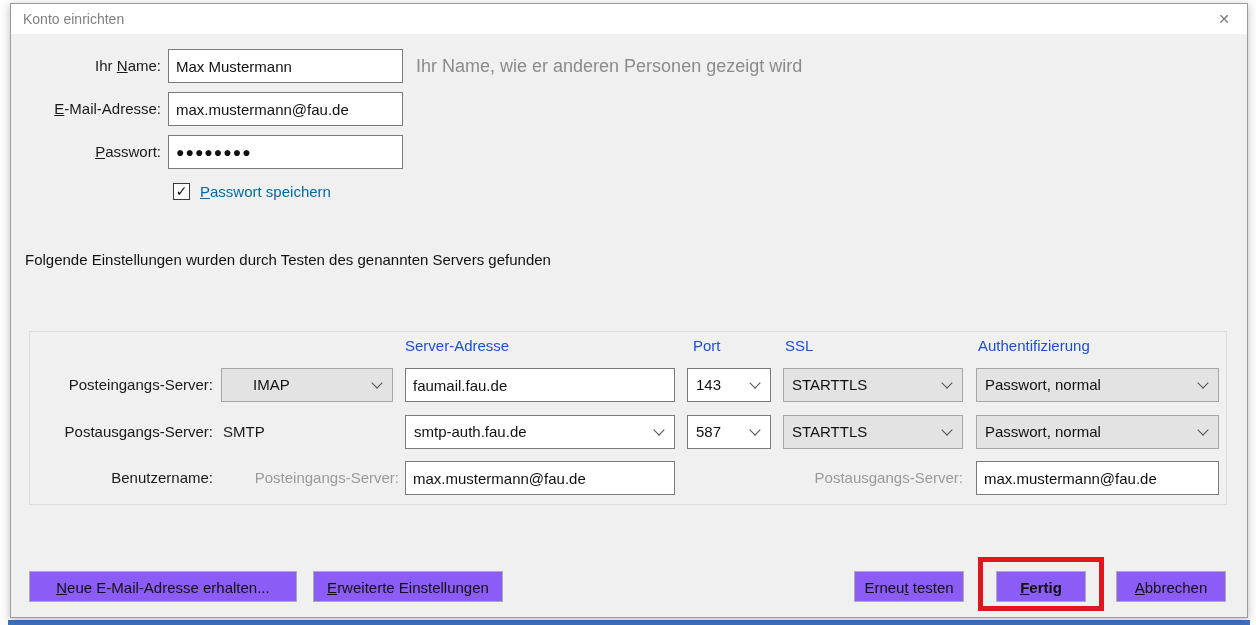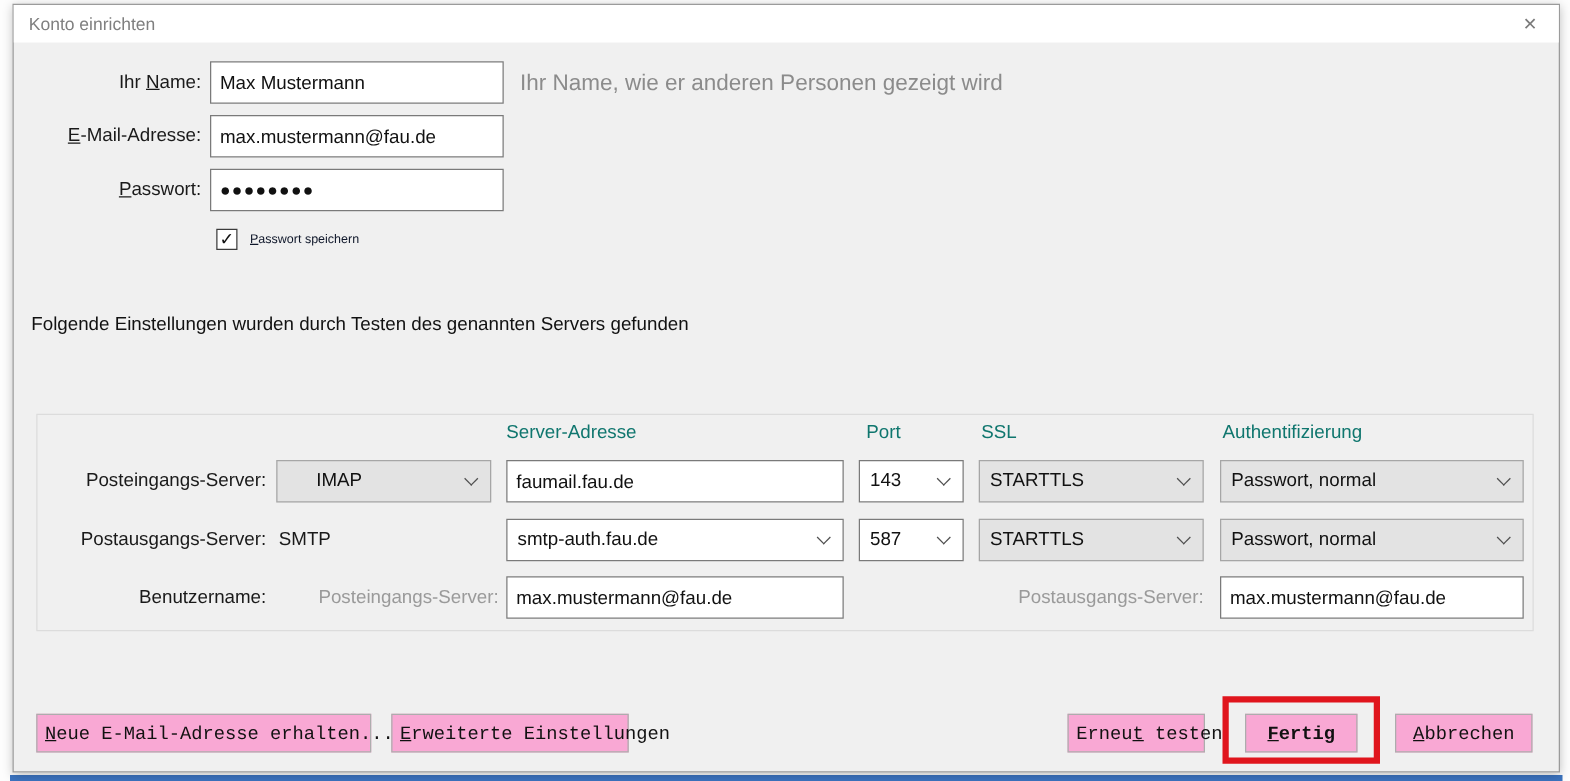"Passwort speichern" .cb-label { color: #0f172a -> #0369a1; font-size: 10px -> 15px }
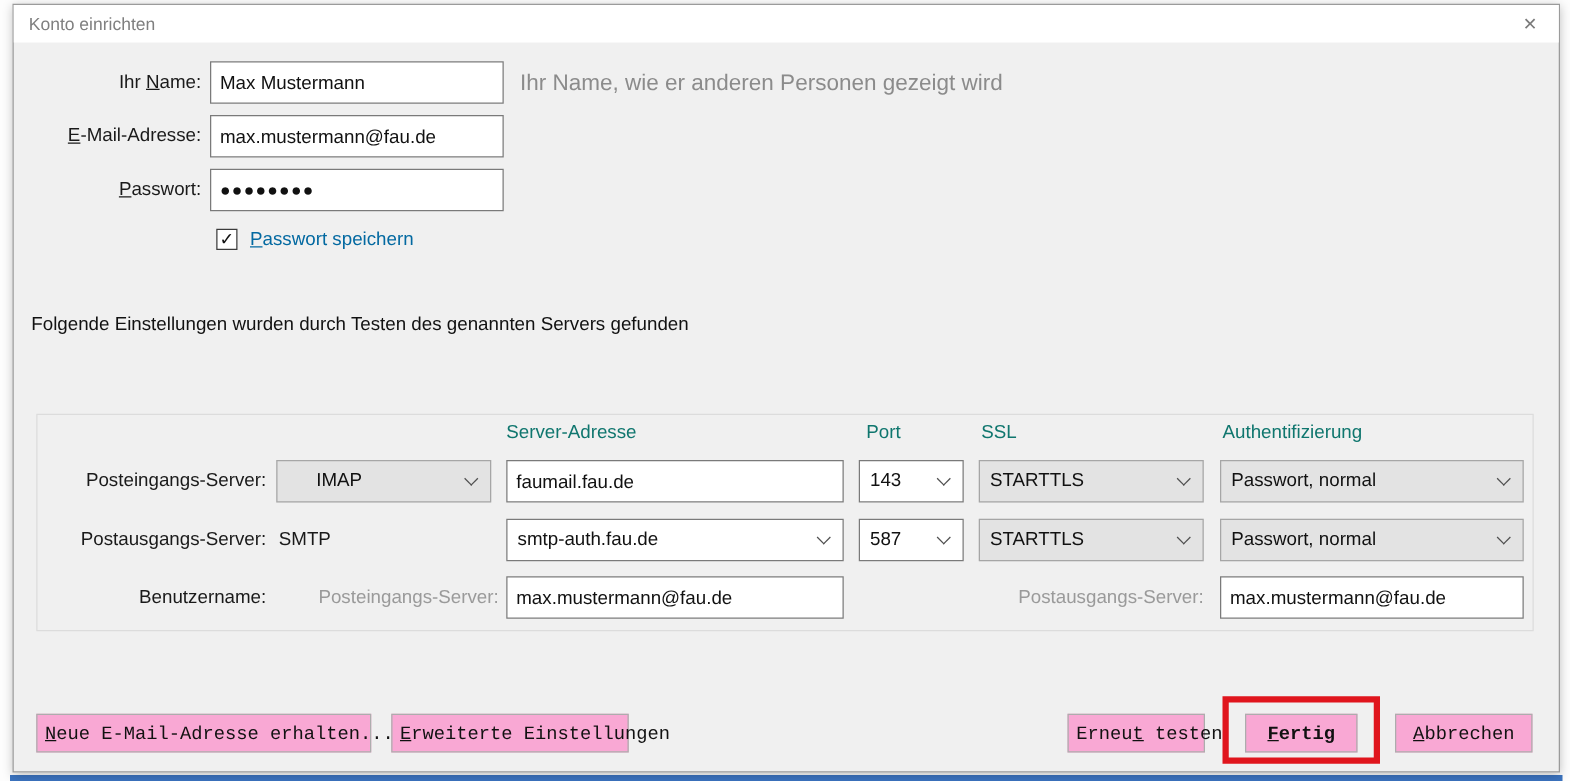"Server-Adresse" .hdr { color: #0f766e -> #1d4ed8 }
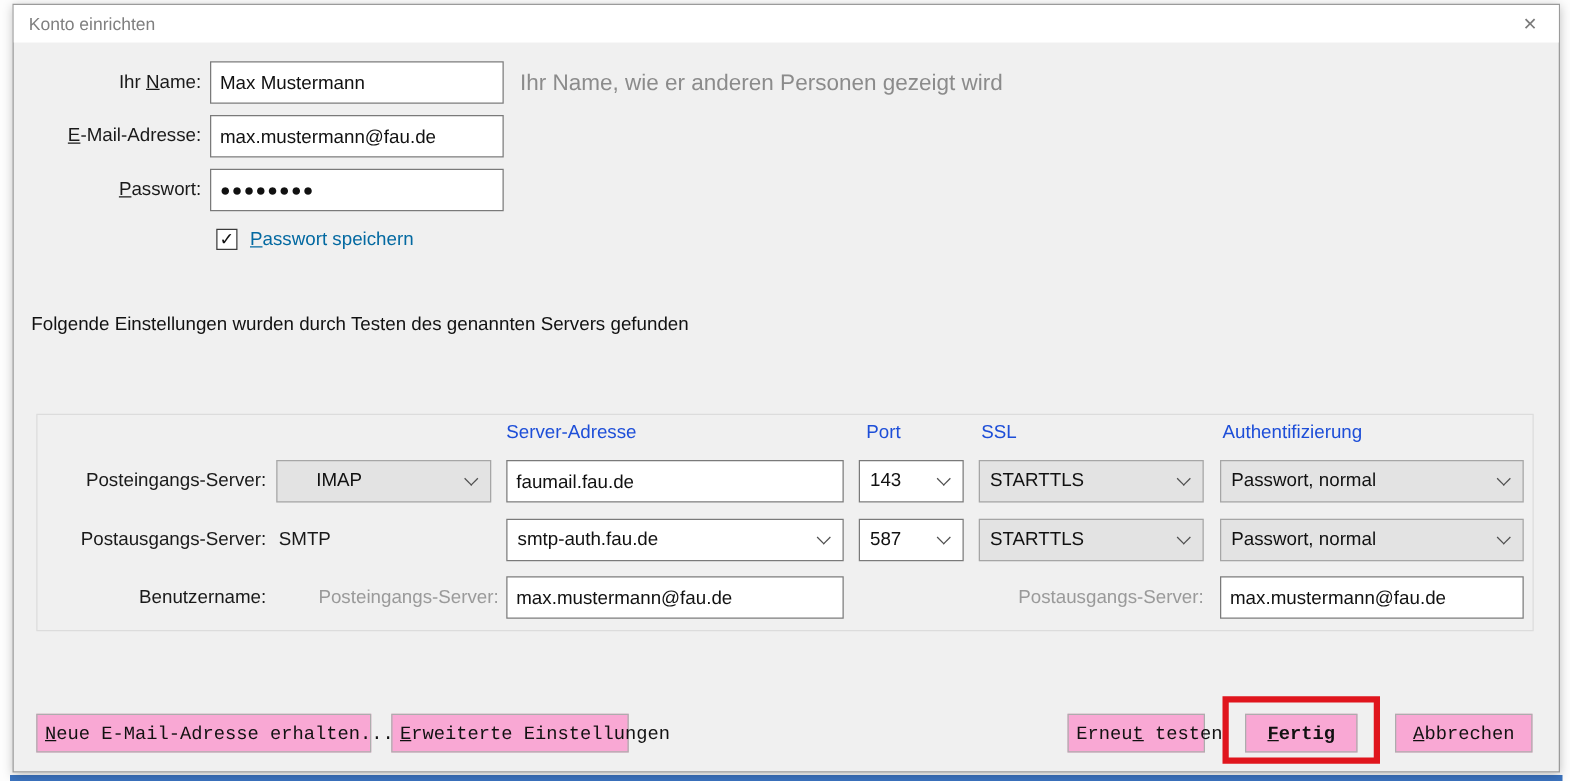"Neue E-Mail-Adresse erhalten..." .btn { background: #f9a8d4 -> #8b5cf6; font-family: Liberation Mono, monospace -> Liberation Sans, sans-serif }
